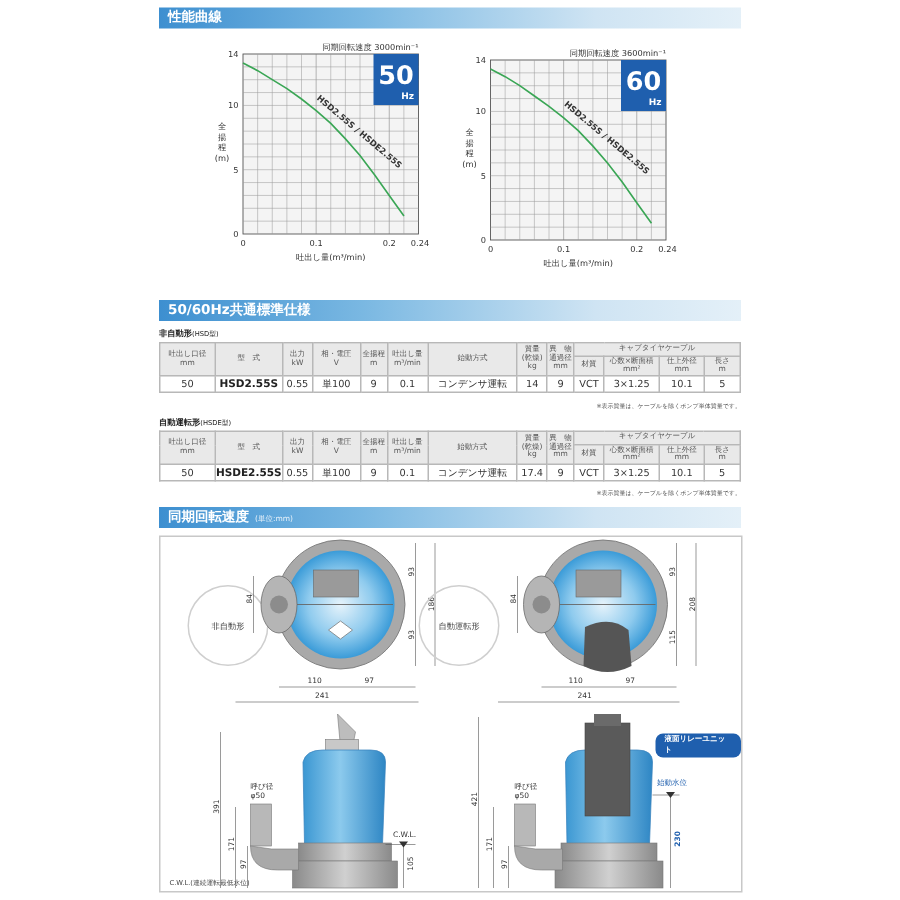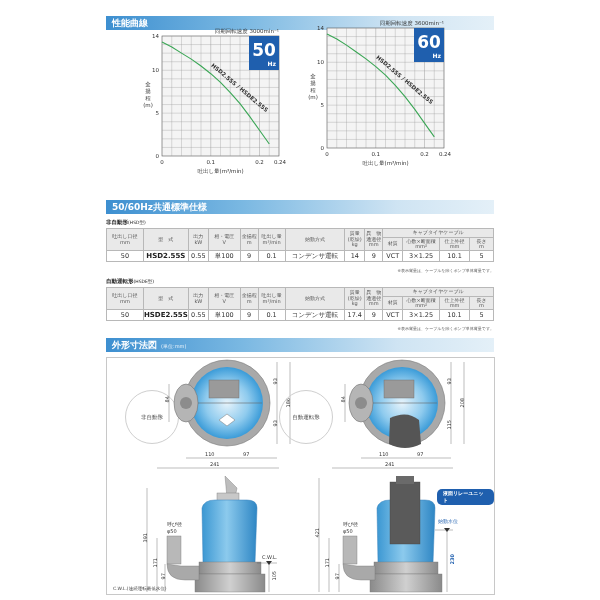"性能曲線" div.section-bar { top: 16px -> 5px }
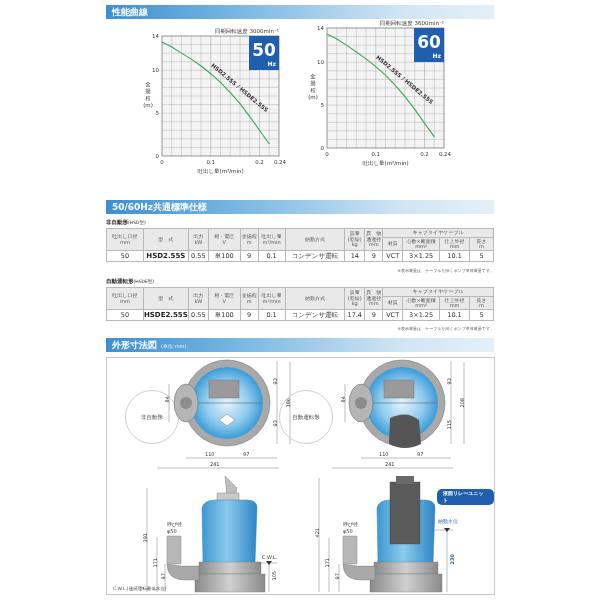"60" div.chart { top: 18px -> 30px }
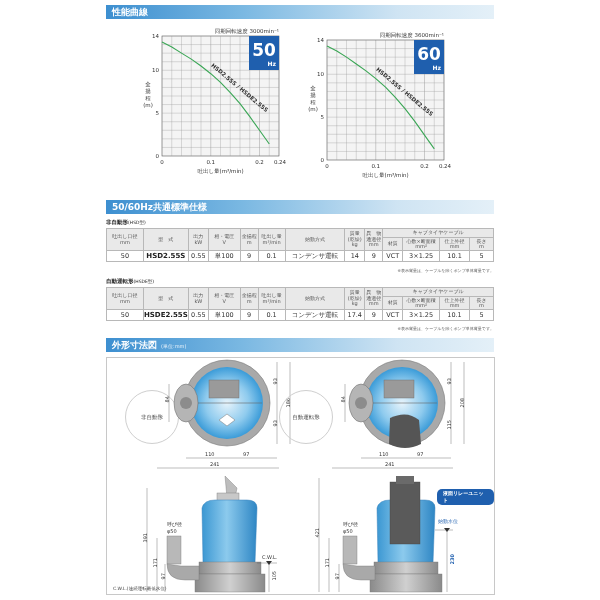"外形寸法図" span { text: 外形寸法図 -> 同期回転速度 }
